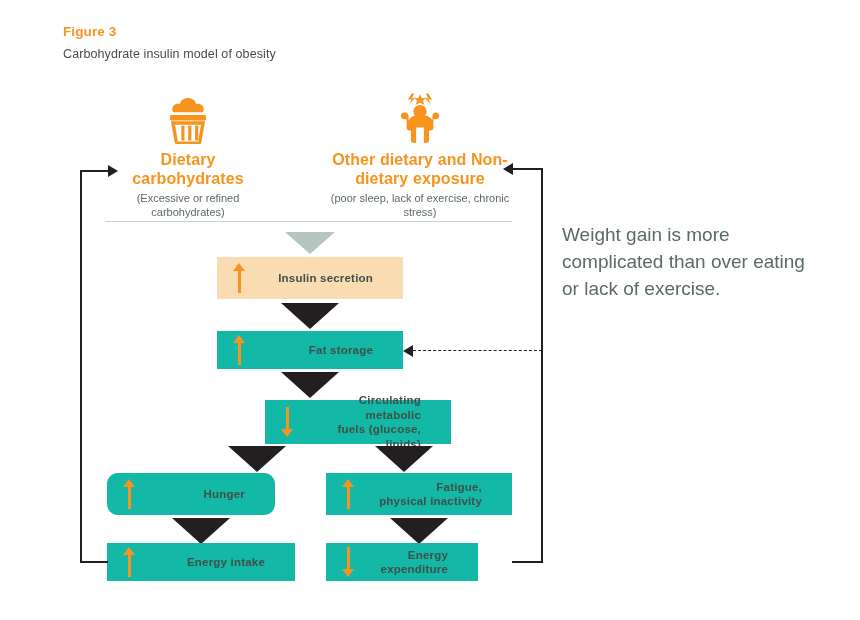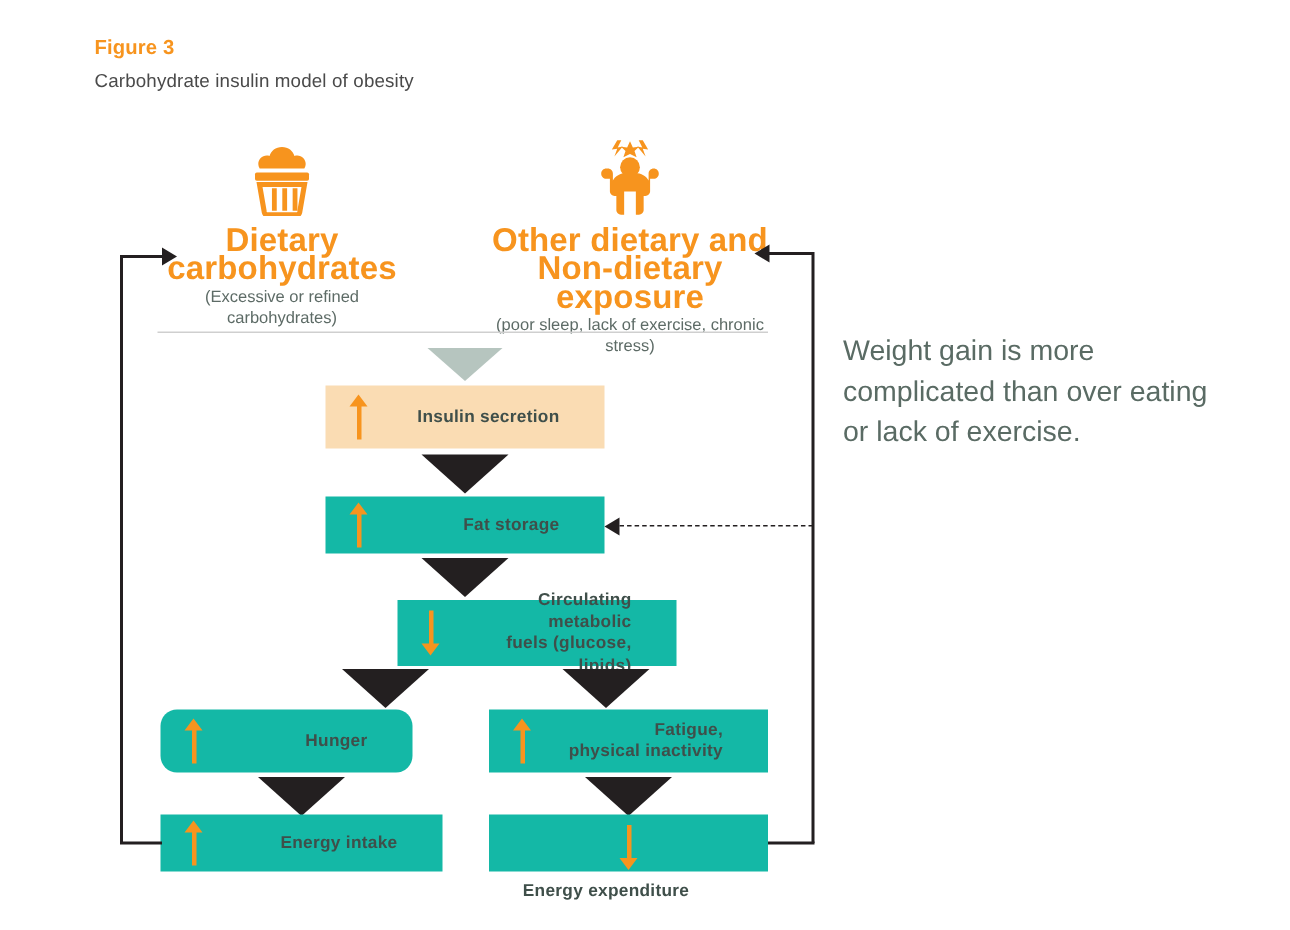"Dietary carbohydrates" .src-title { font-size: 22px -> 16px }
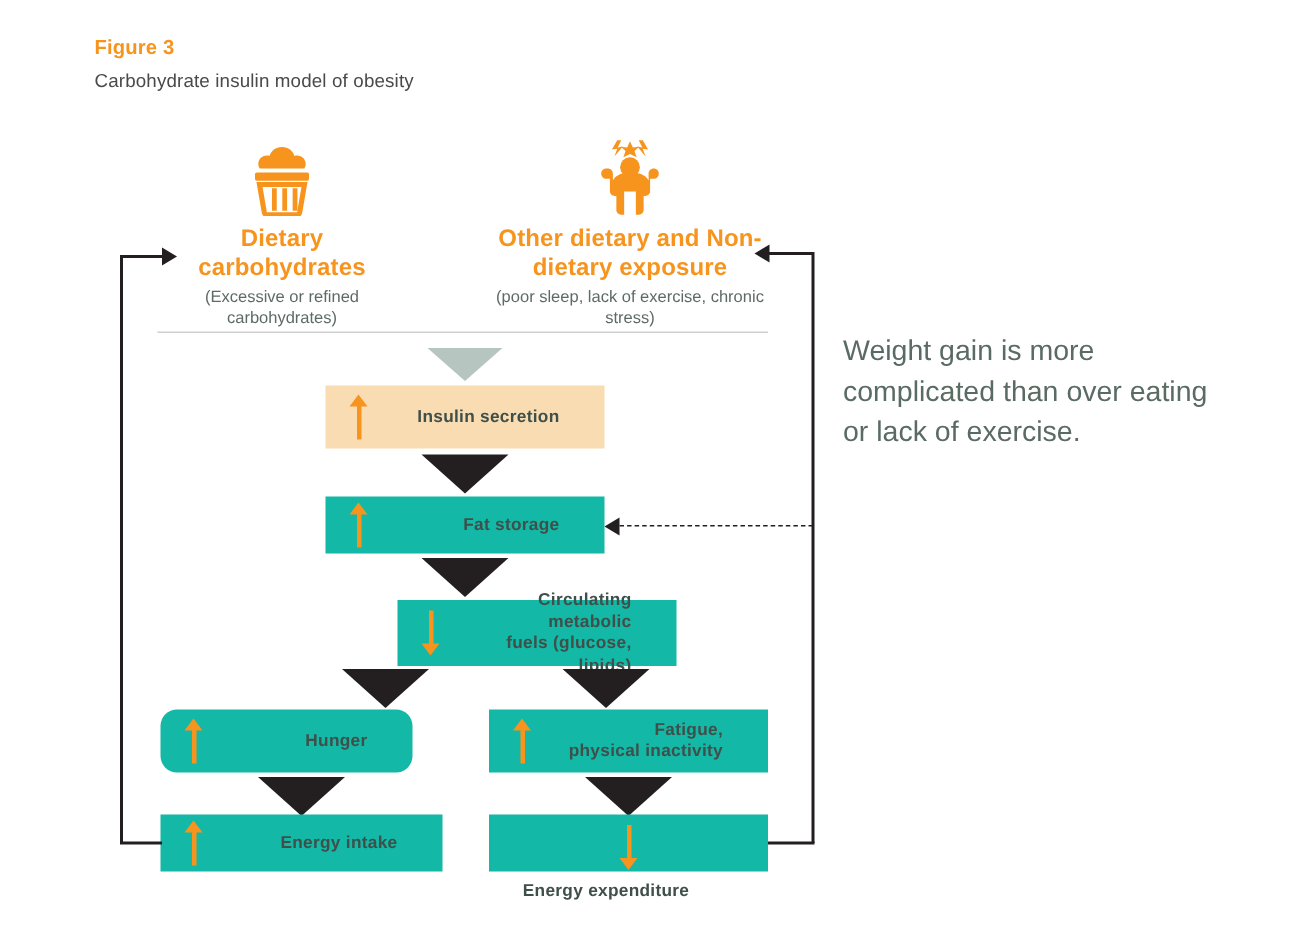"Energy expenditure" div.box { flex-direction: column -> none; width: 186px -> 152px }
